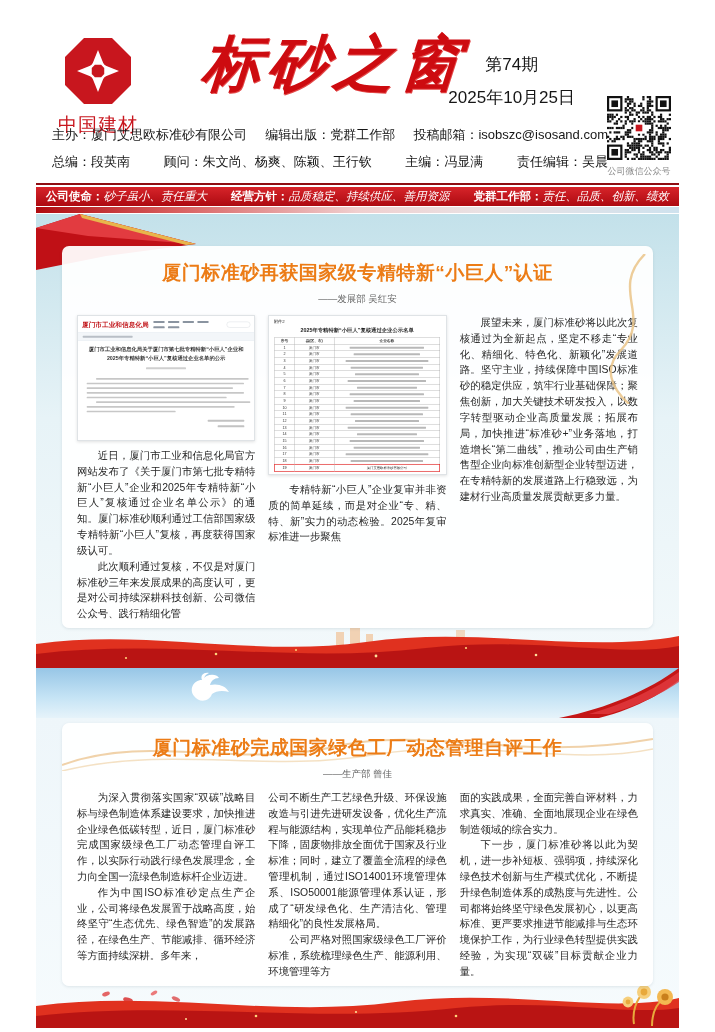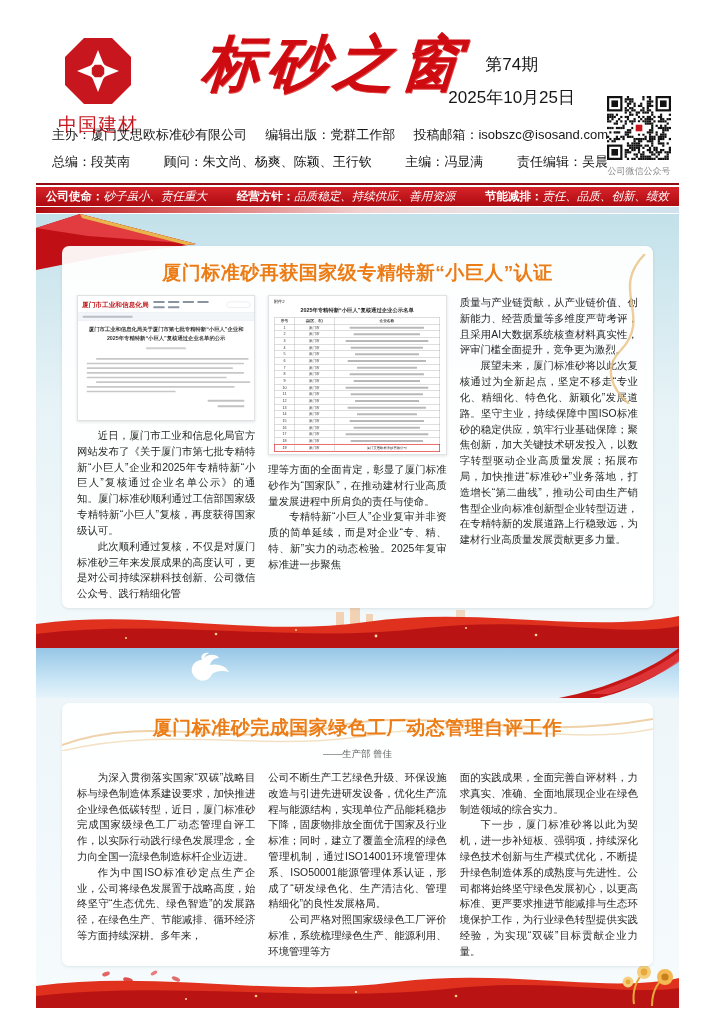"节能减排：" b { text: 节能减排 -> 党群工作部 }
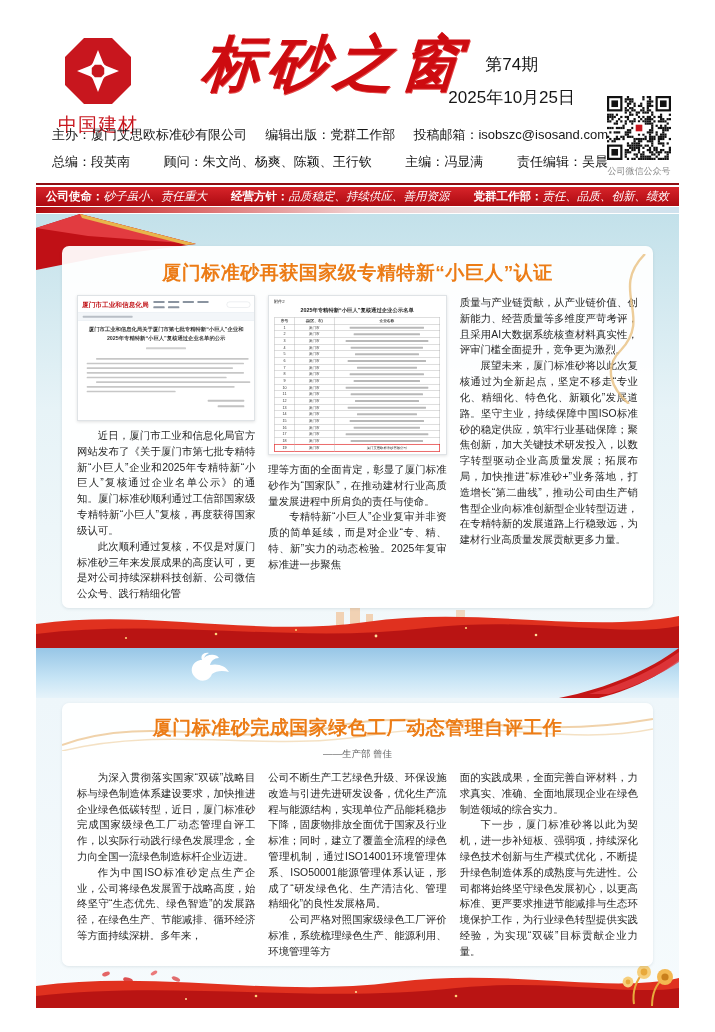"——发展部 吴红安" div.byline { html: none -> <div>——发展部 吴红安</div> }
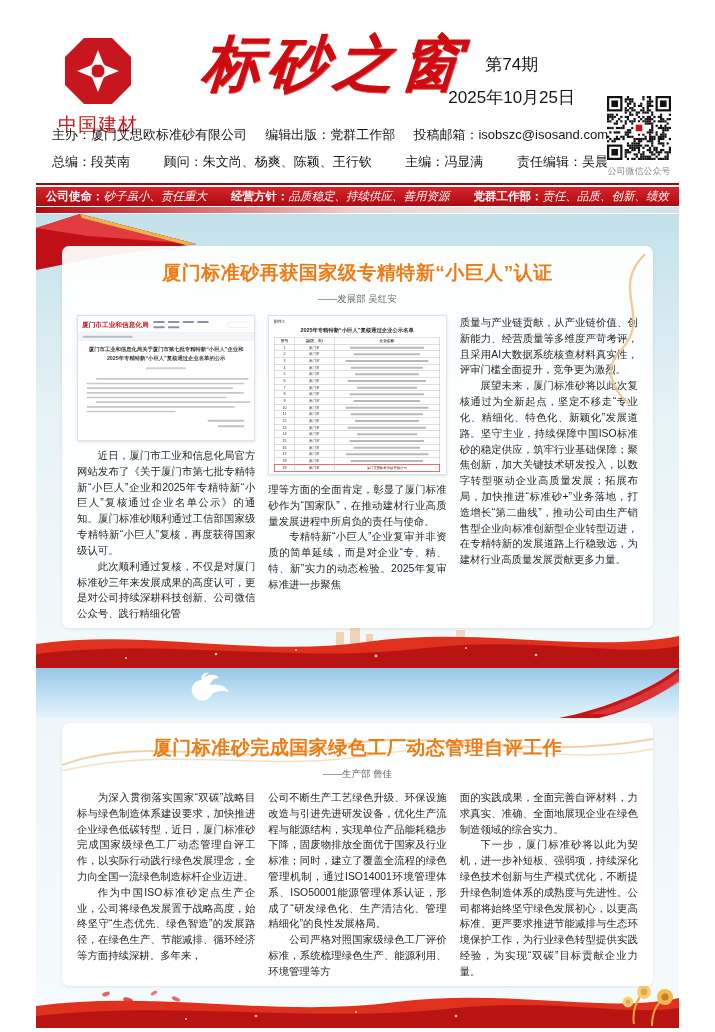"质量与产业链贡献，从产业链价值、创新能力、经营质量等多维度严苛考评，且采用AI大" p.cont { html: <p>质量与产业链贡献，从产业链价值、创新能力、经营质量等多维度严苛考评，且采用AI大数据系统核查材料真实性，评审门槛全面提升，竞争更为激烈。</p> -> none }
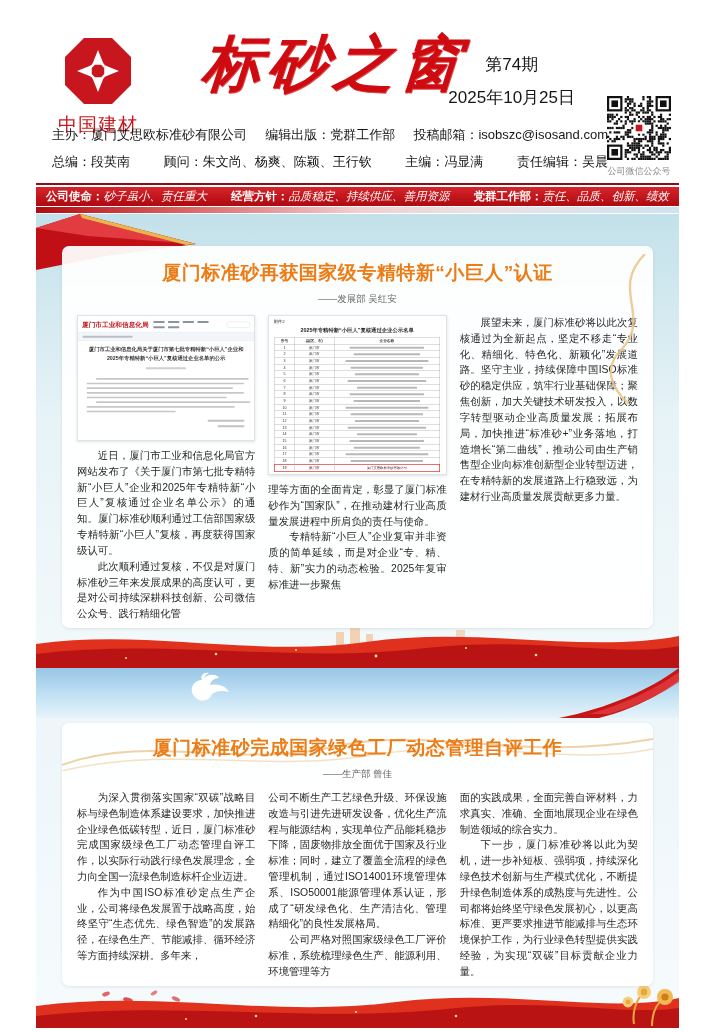"理等方面的全面肯定，彰显了厦门标准砂作为“国家队”，在推动建材行业高质量发展进程" p.cont { html: <p>理等方面的全面肯定，彰显了厦门标准砂作为“国家队”，在推动建材行业高质量发展进程中所肩负的责任与使命。</p> -> none }
